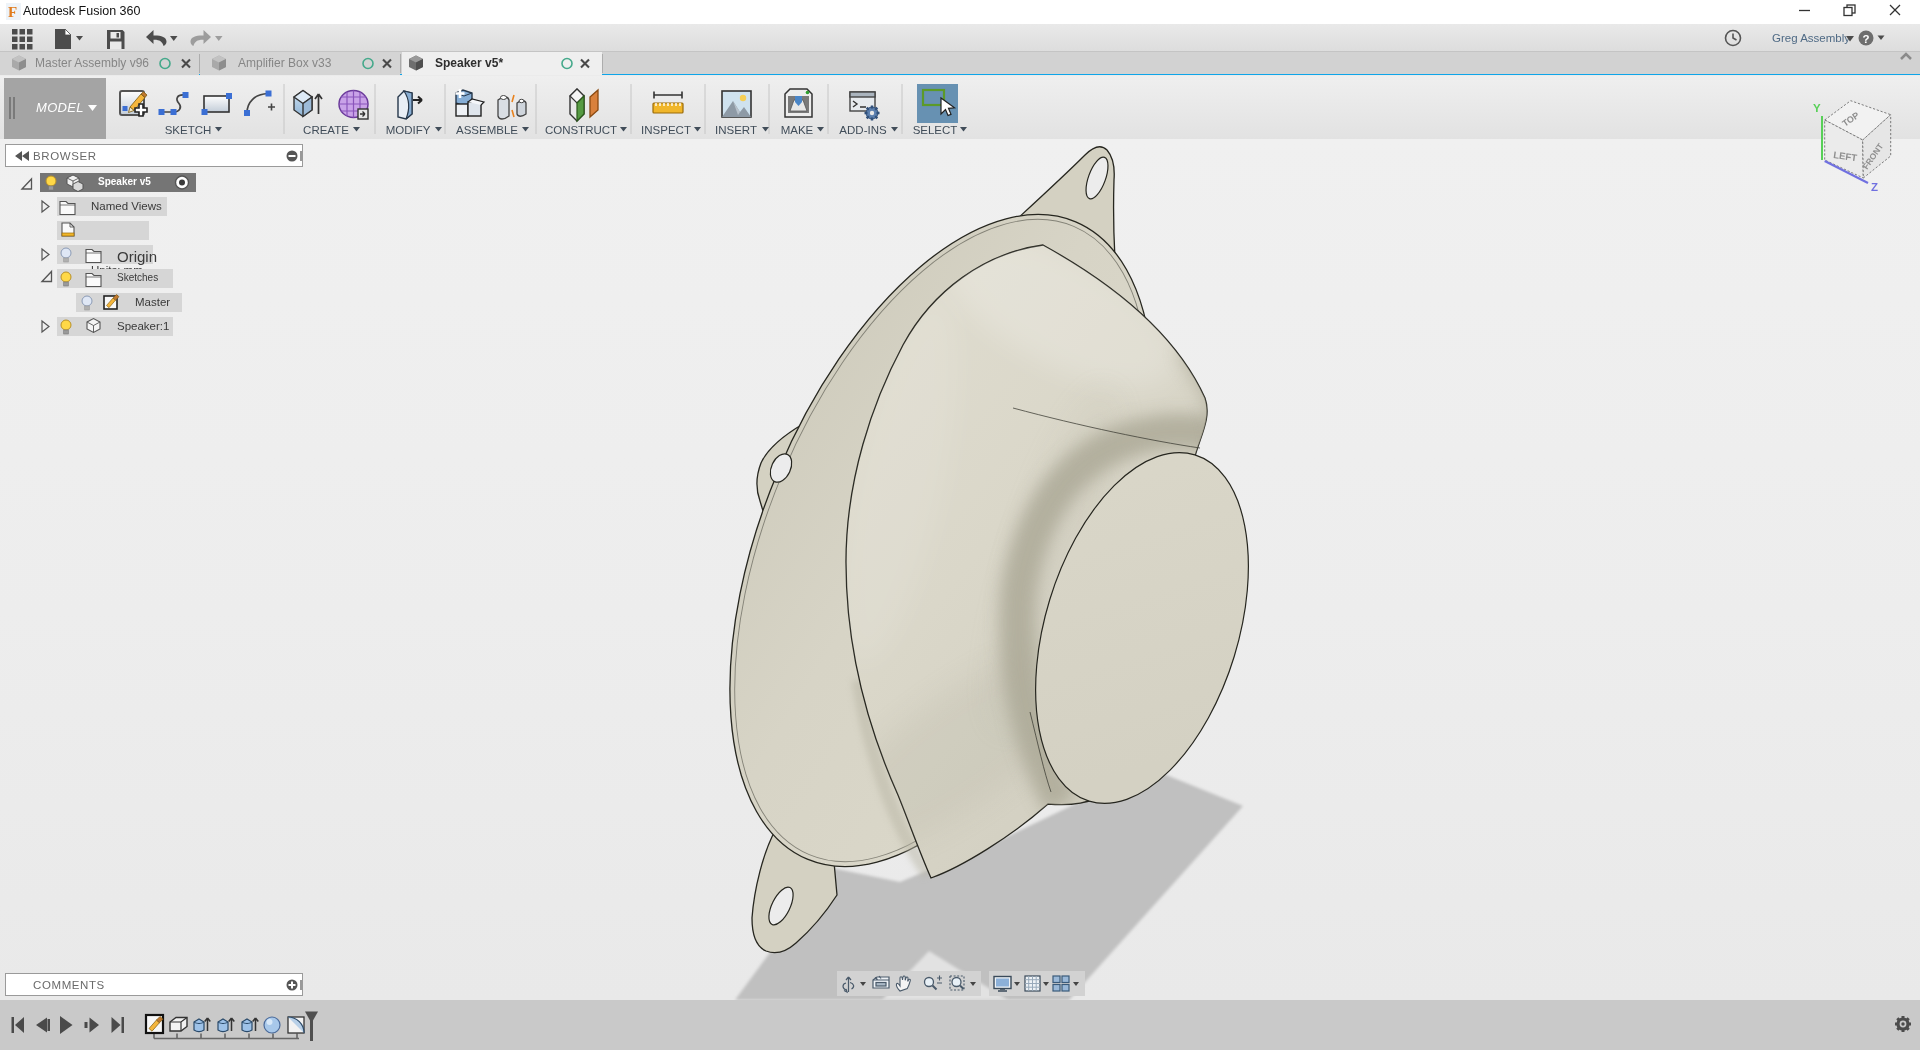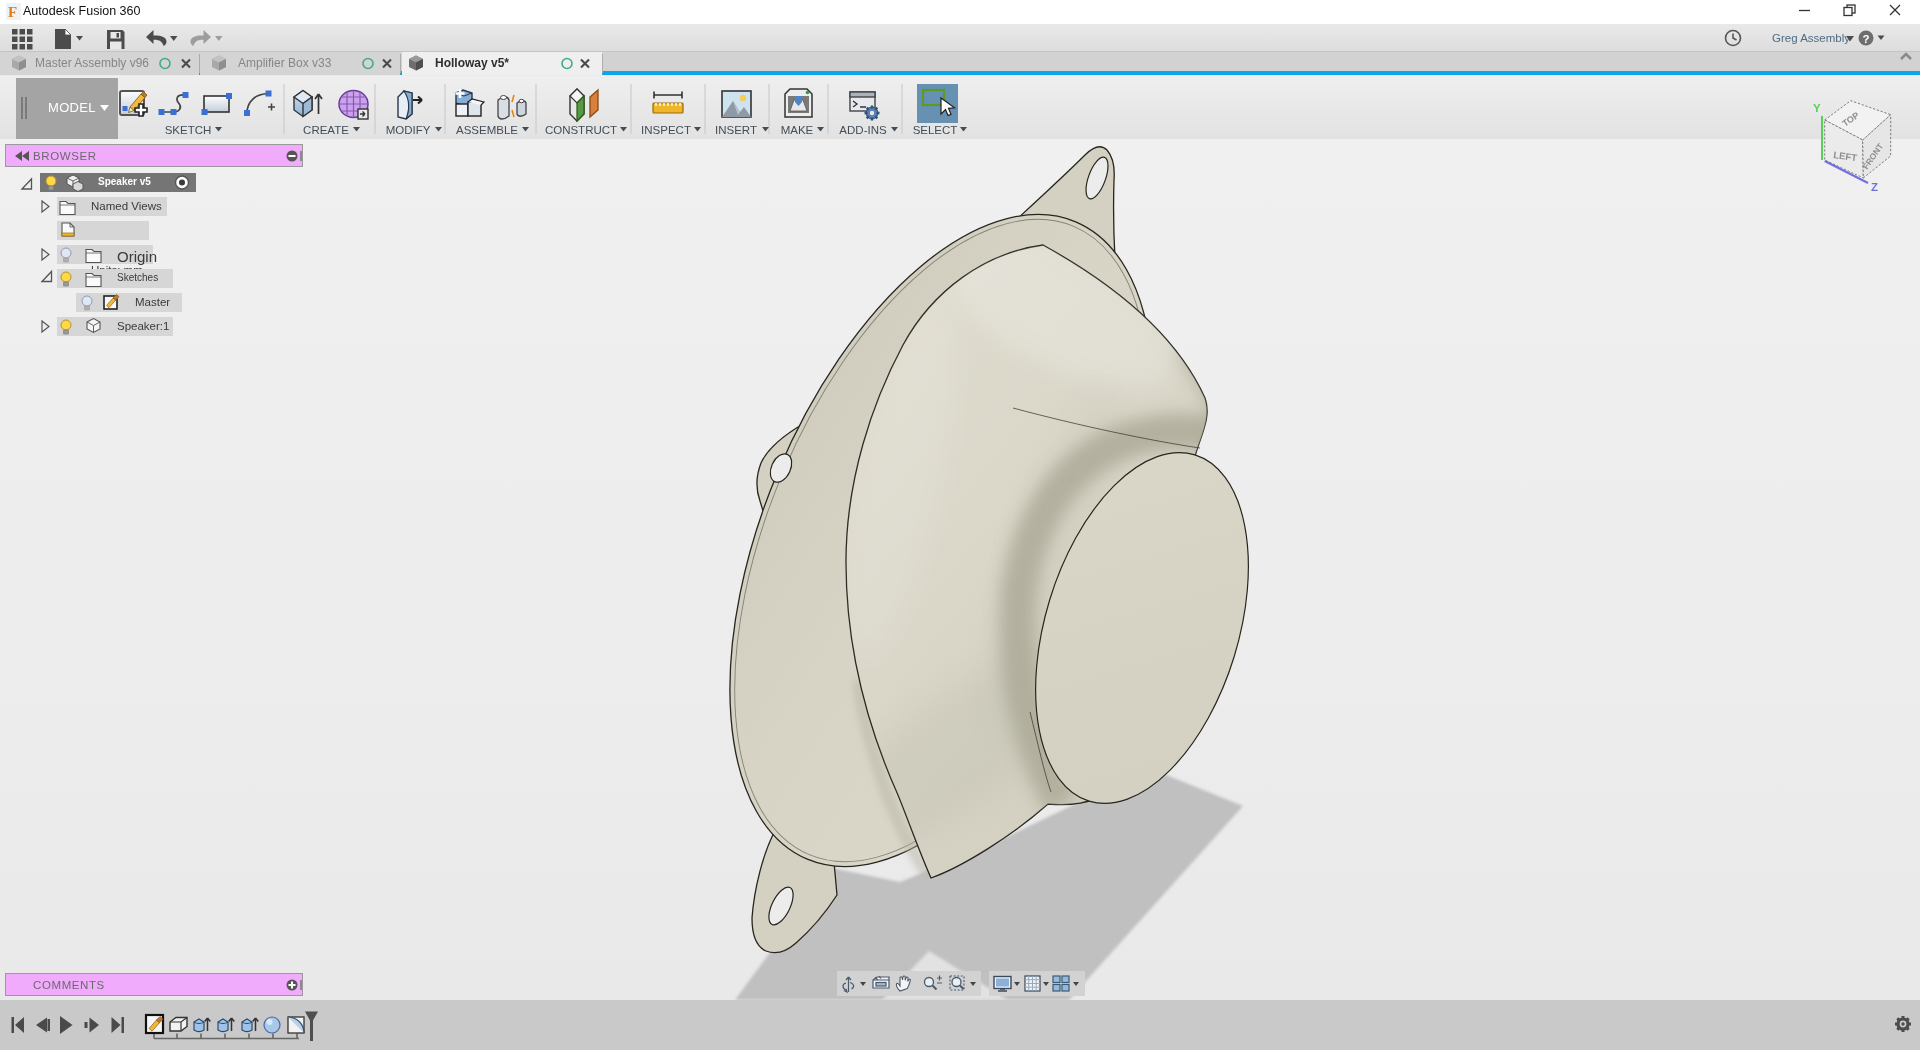"Master Assembly v96" #tabbar { border-bottom: 4px solid #0ea5e9 -> 1px solid #0ea5e9 }
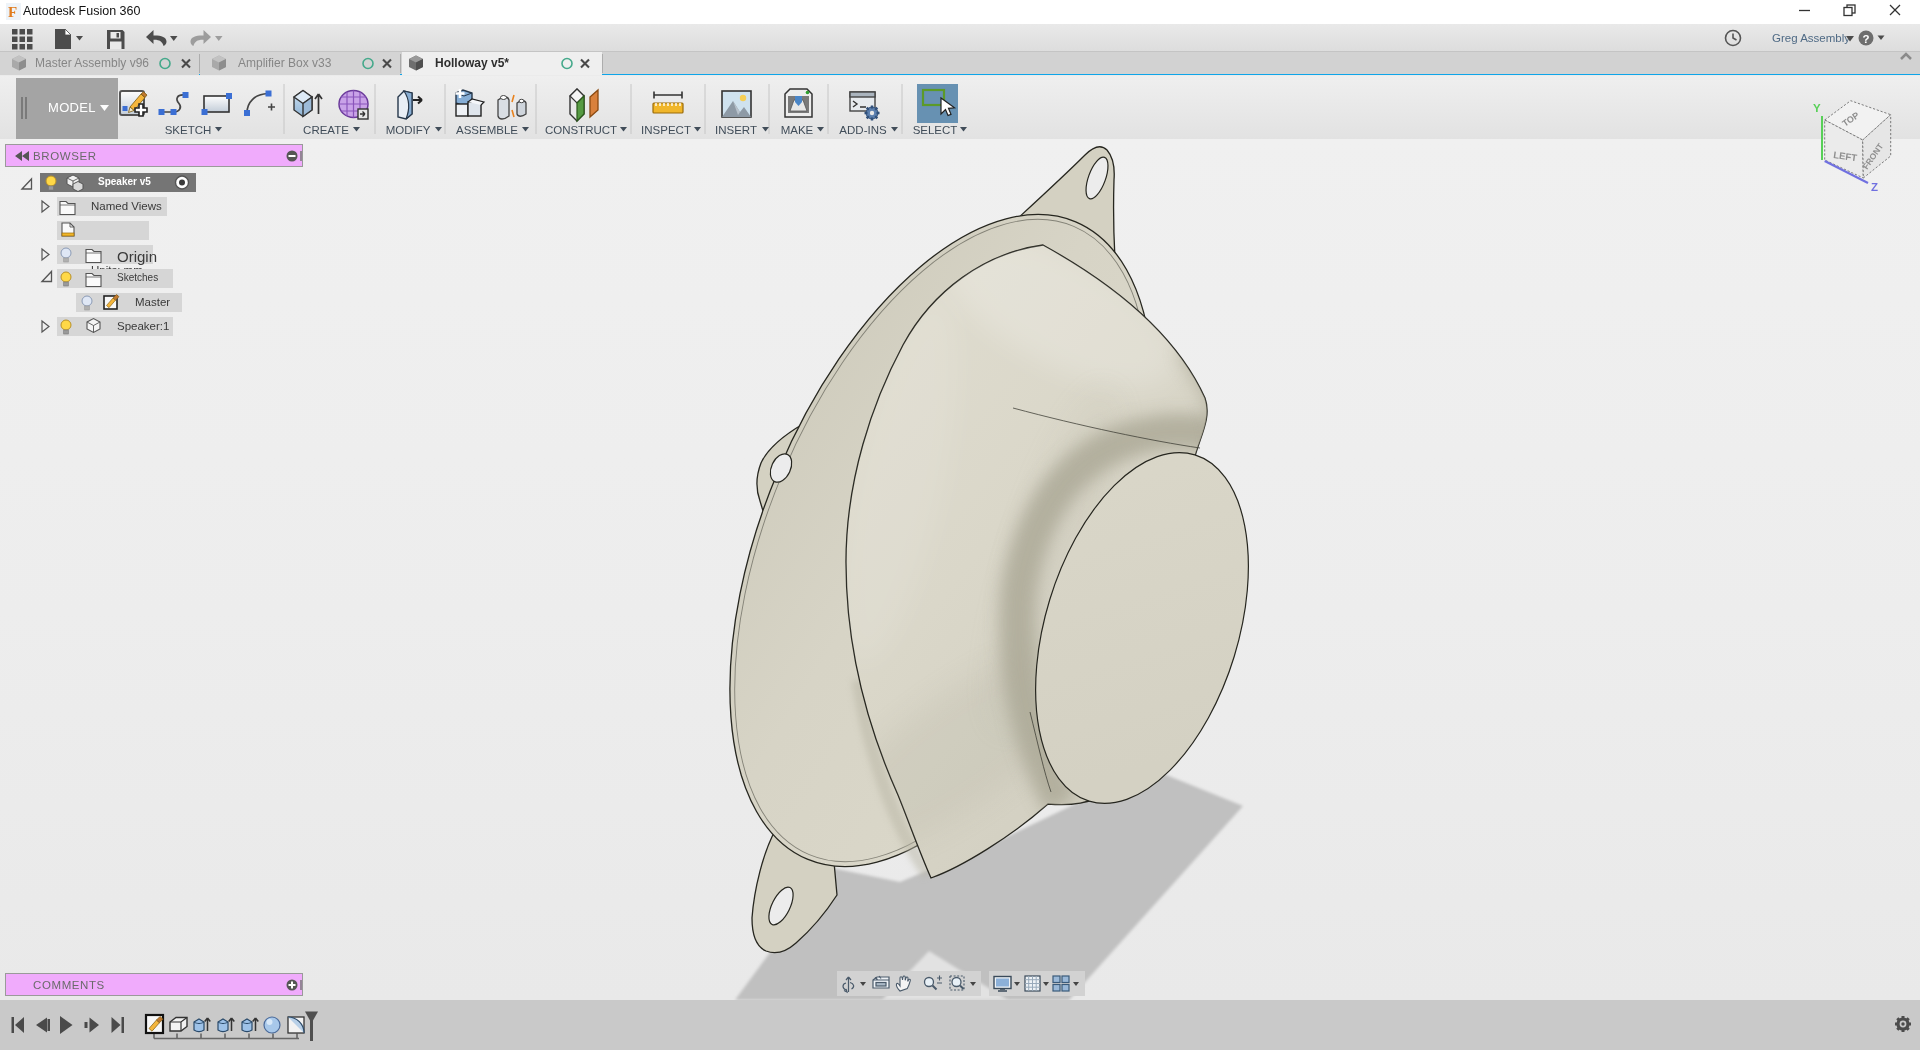"Holloway v5*" div.ttl { text: Holloway -> Speaker }
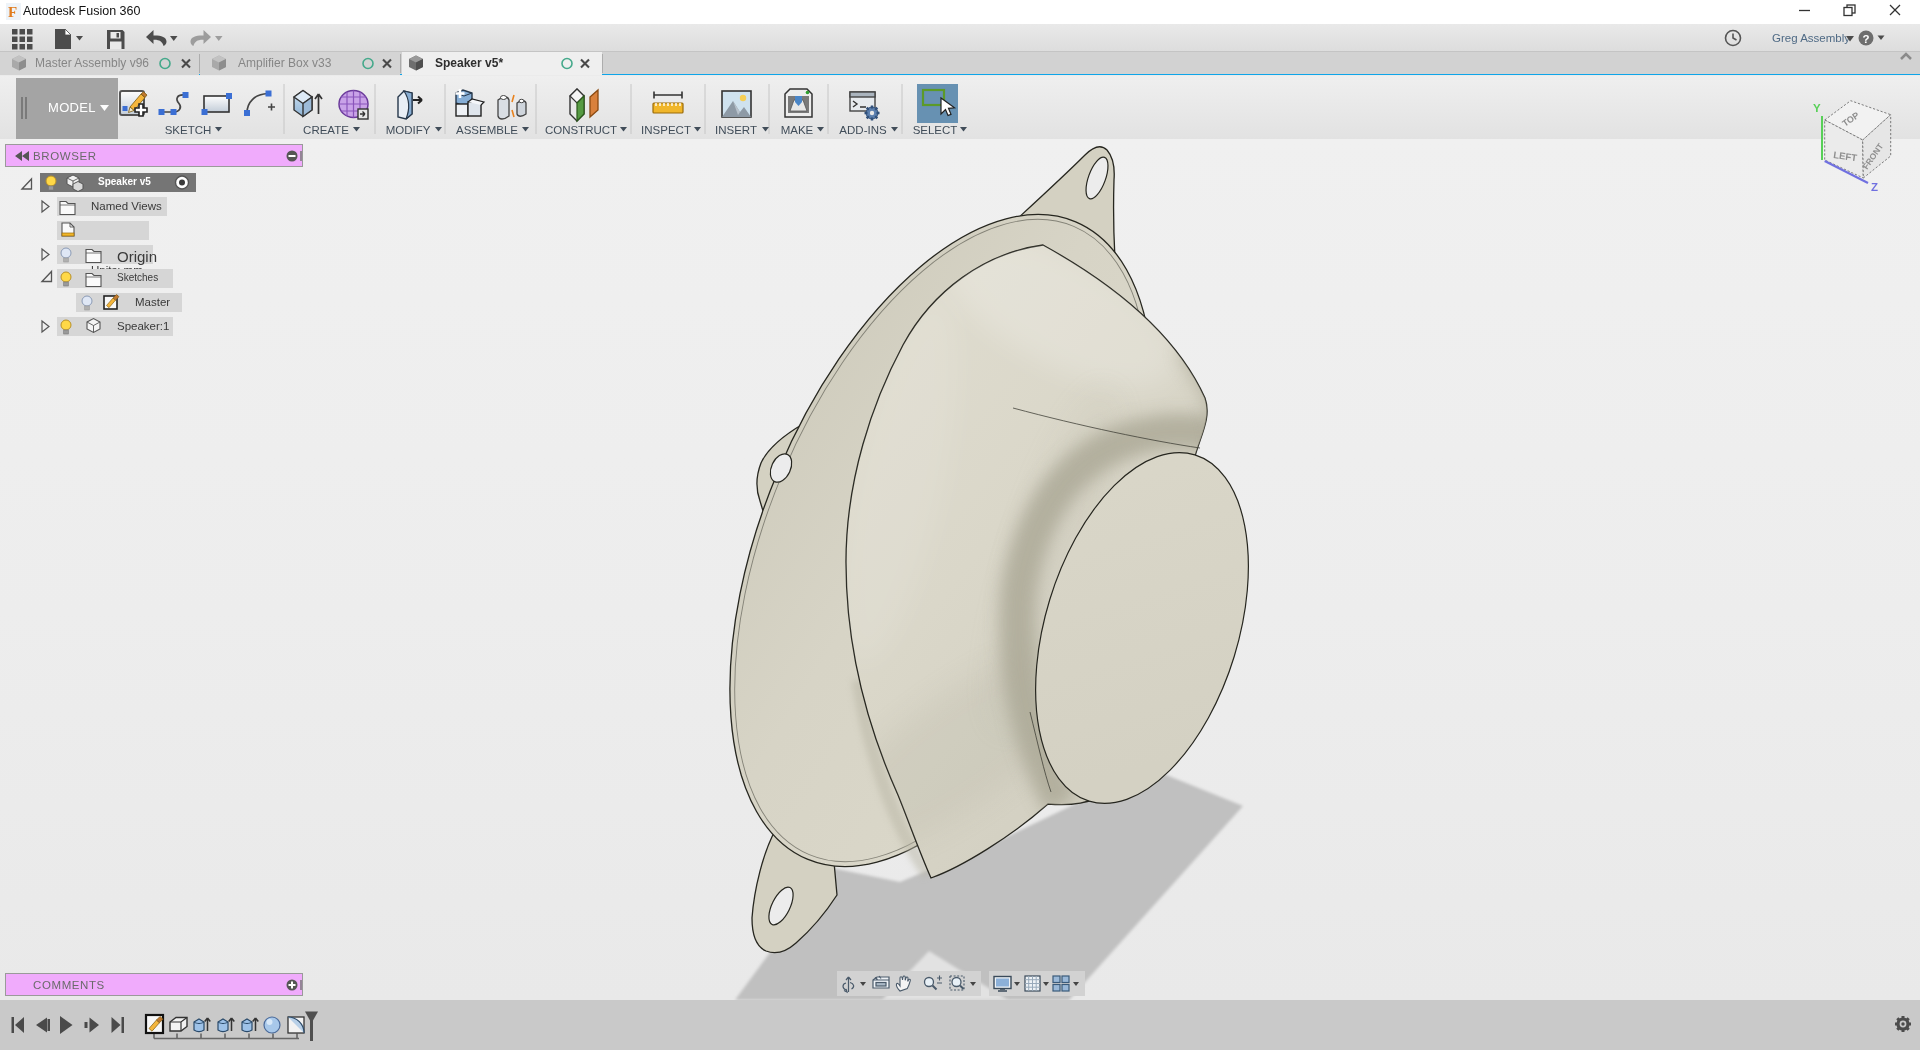"MODEL" #modelbtn { font-style: none -> italic; left: 16px -> 4px }
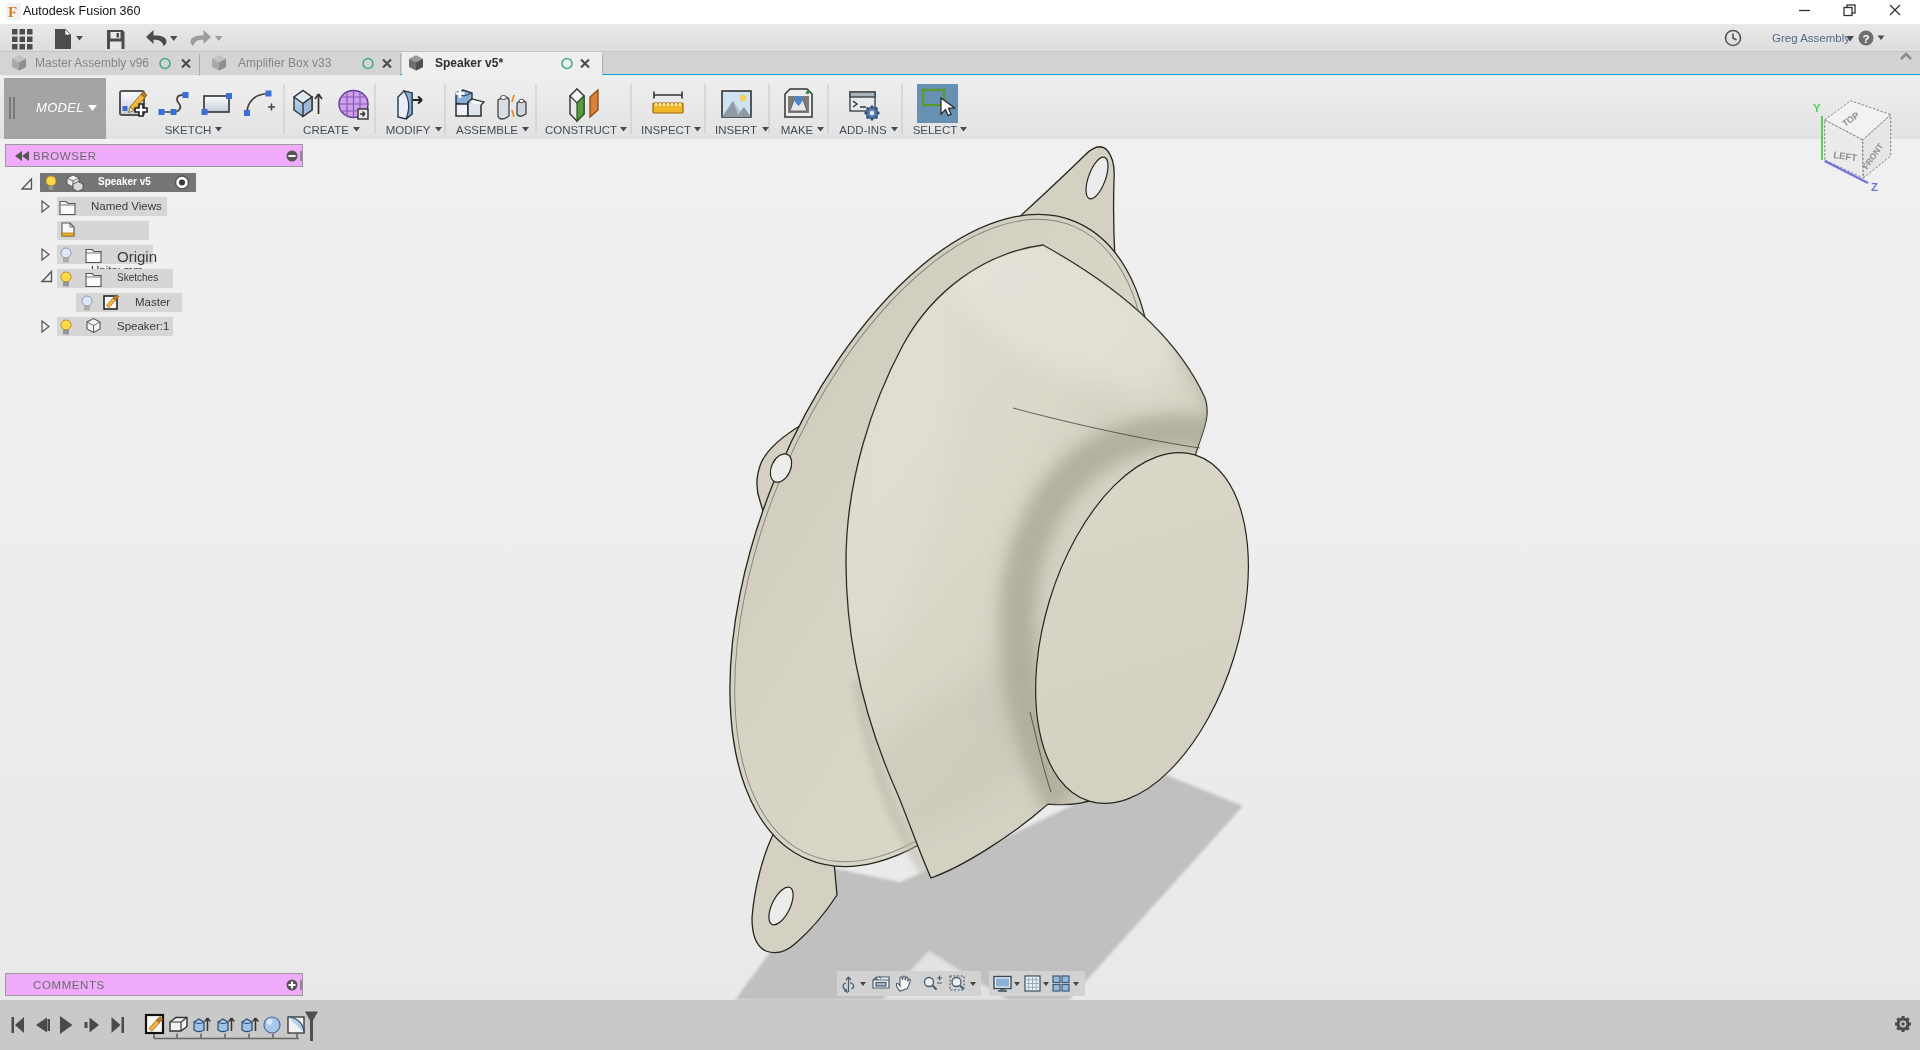"BROWSER" .panelbar { background: #f0abfc -> #ffffff }
